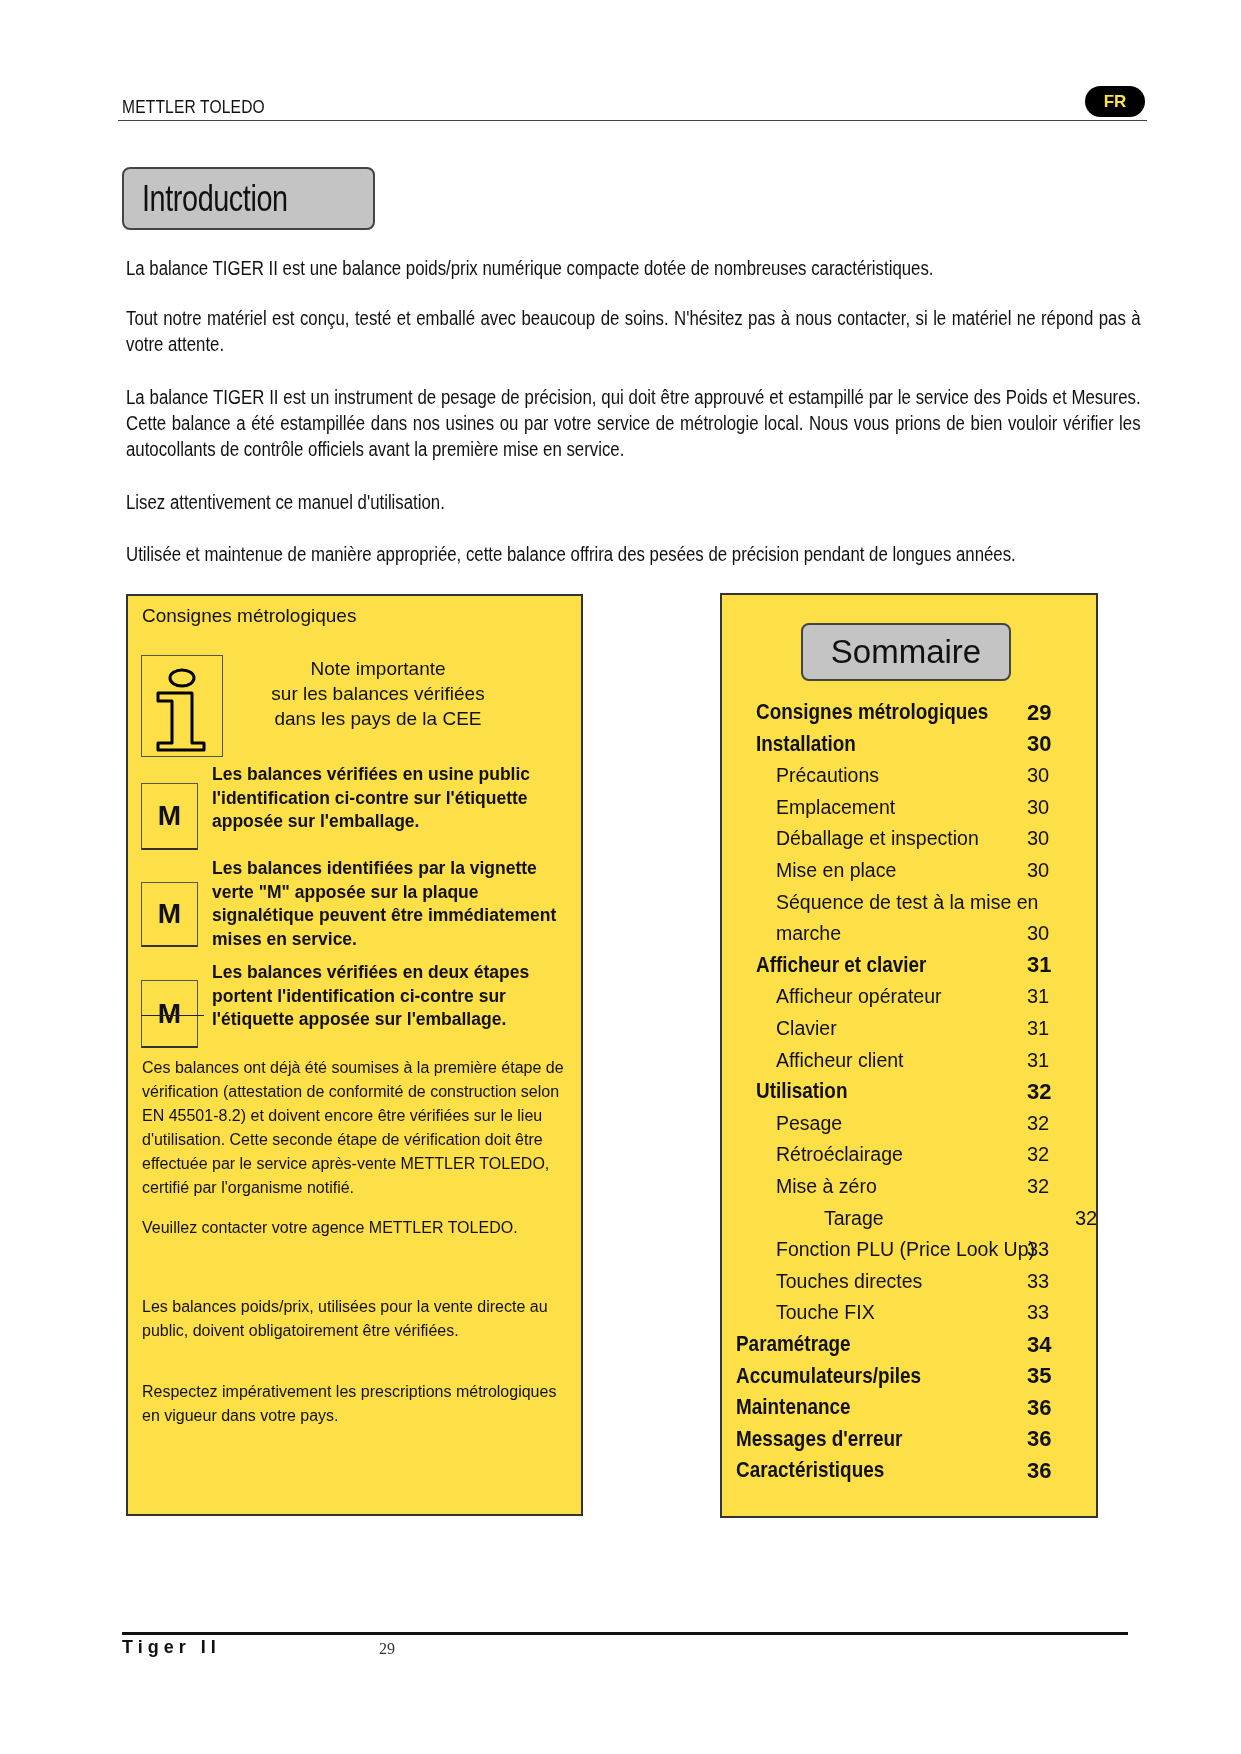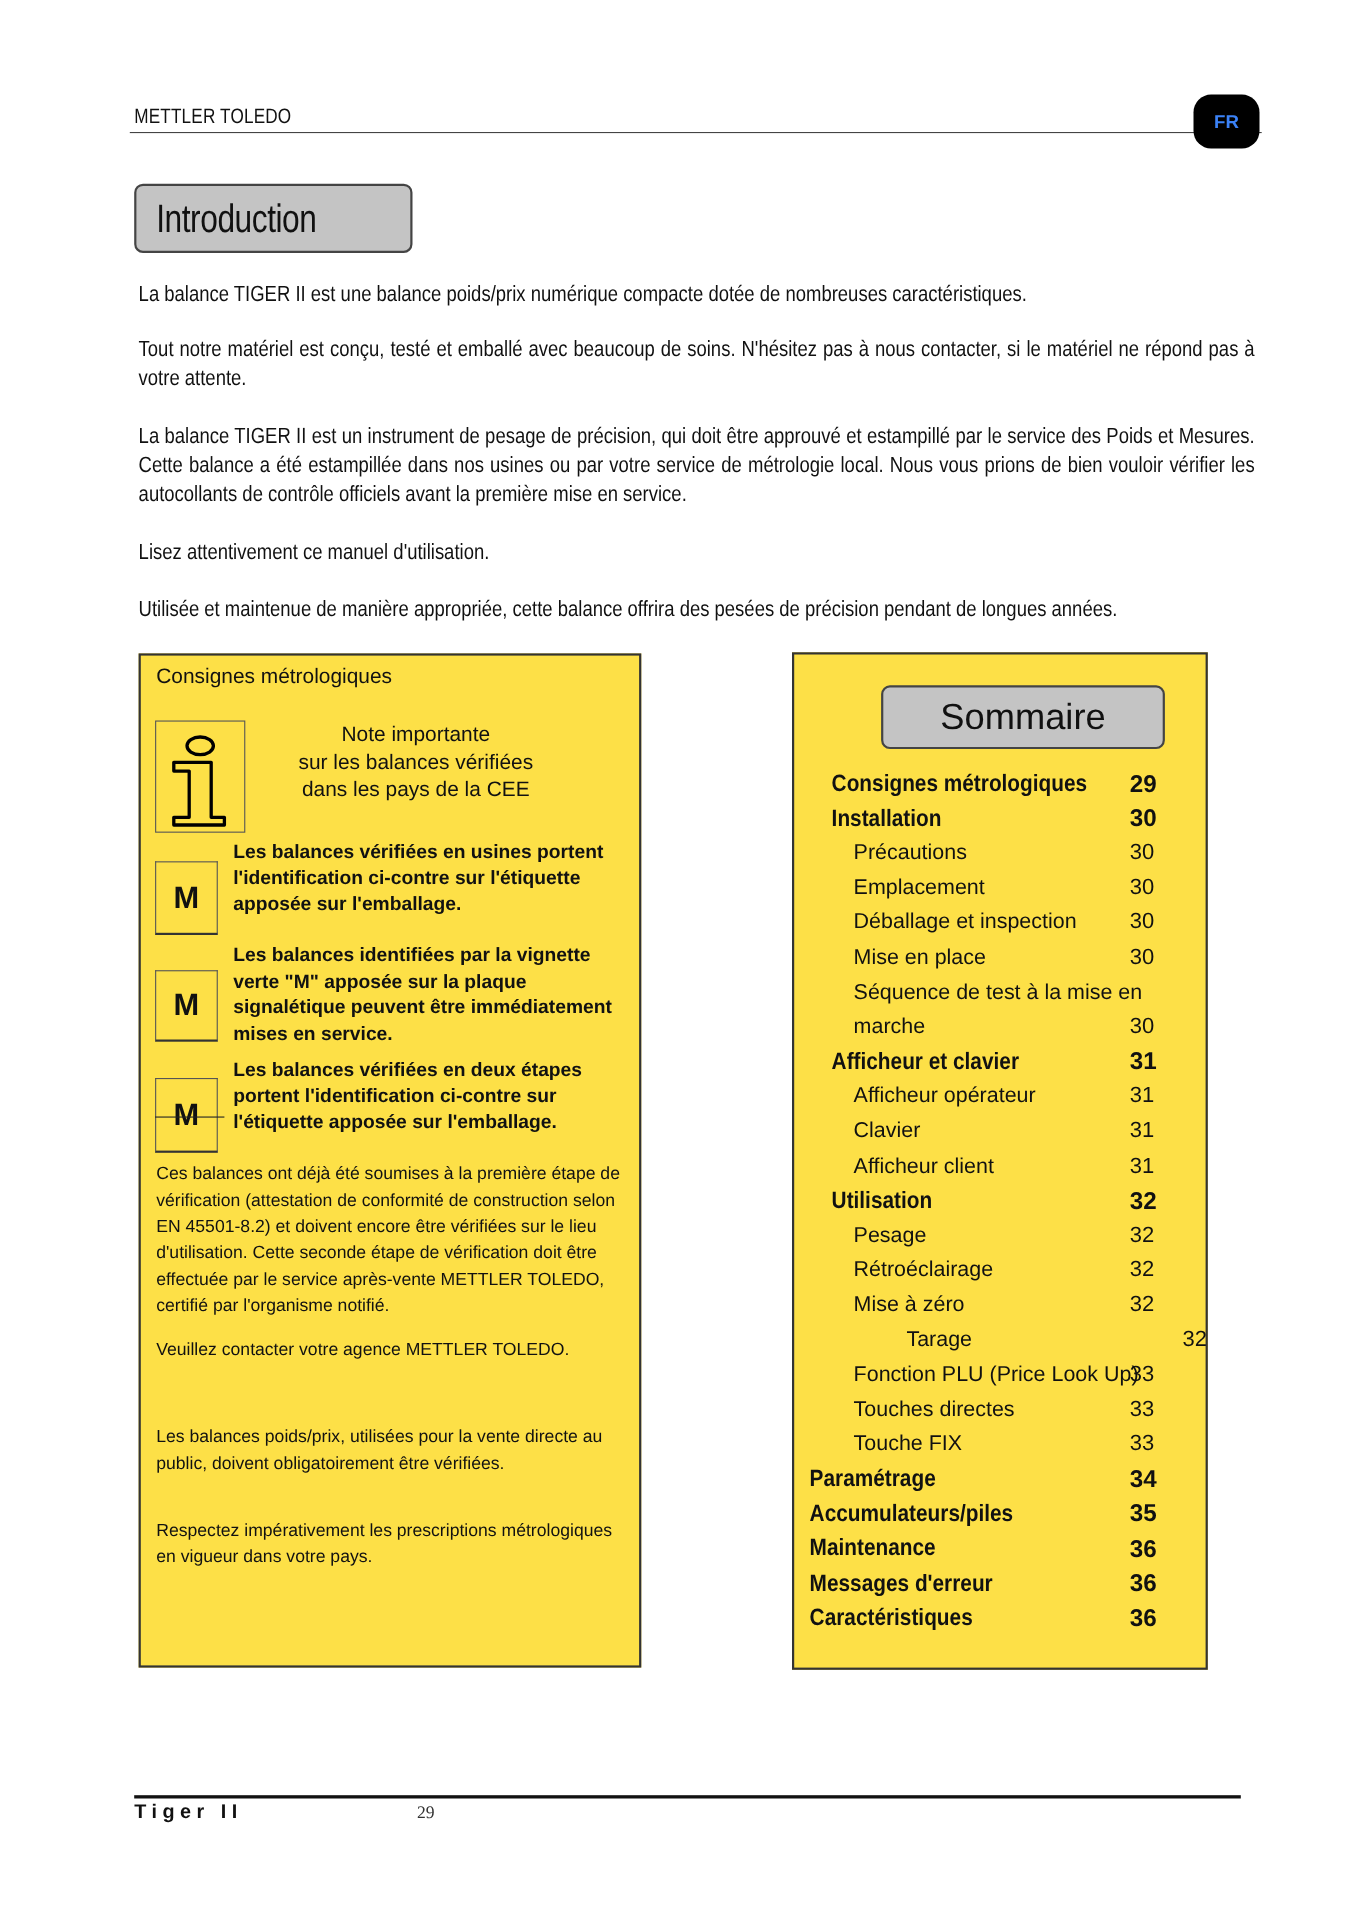"FR" #hdr-badge { color: #3b82f6 -> #fde047; height: 49px -> 31px }
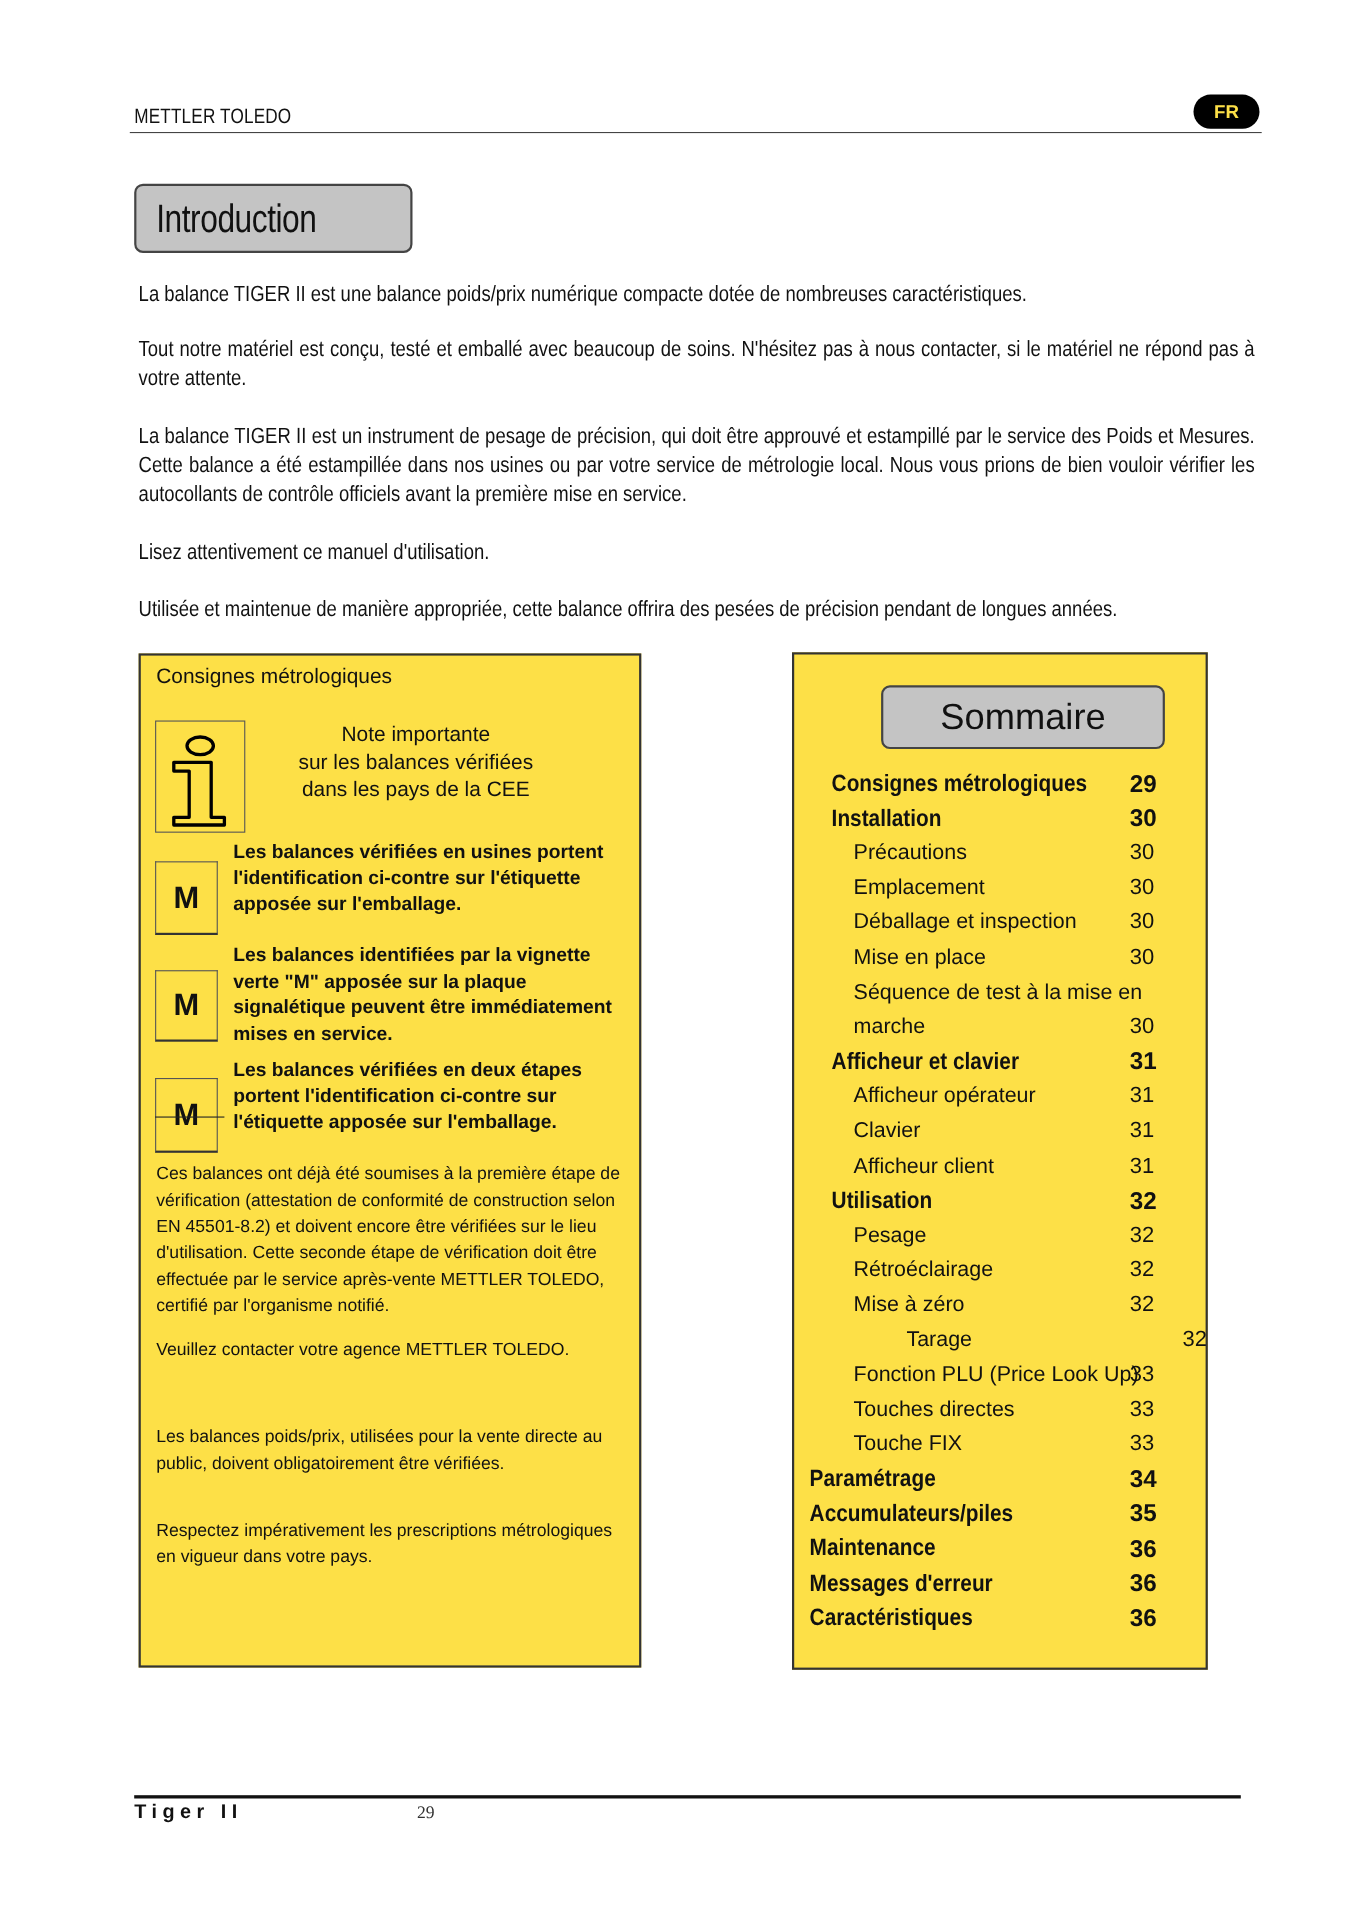"Sommaire" #sommaire-box { width: 258px -> 210px }
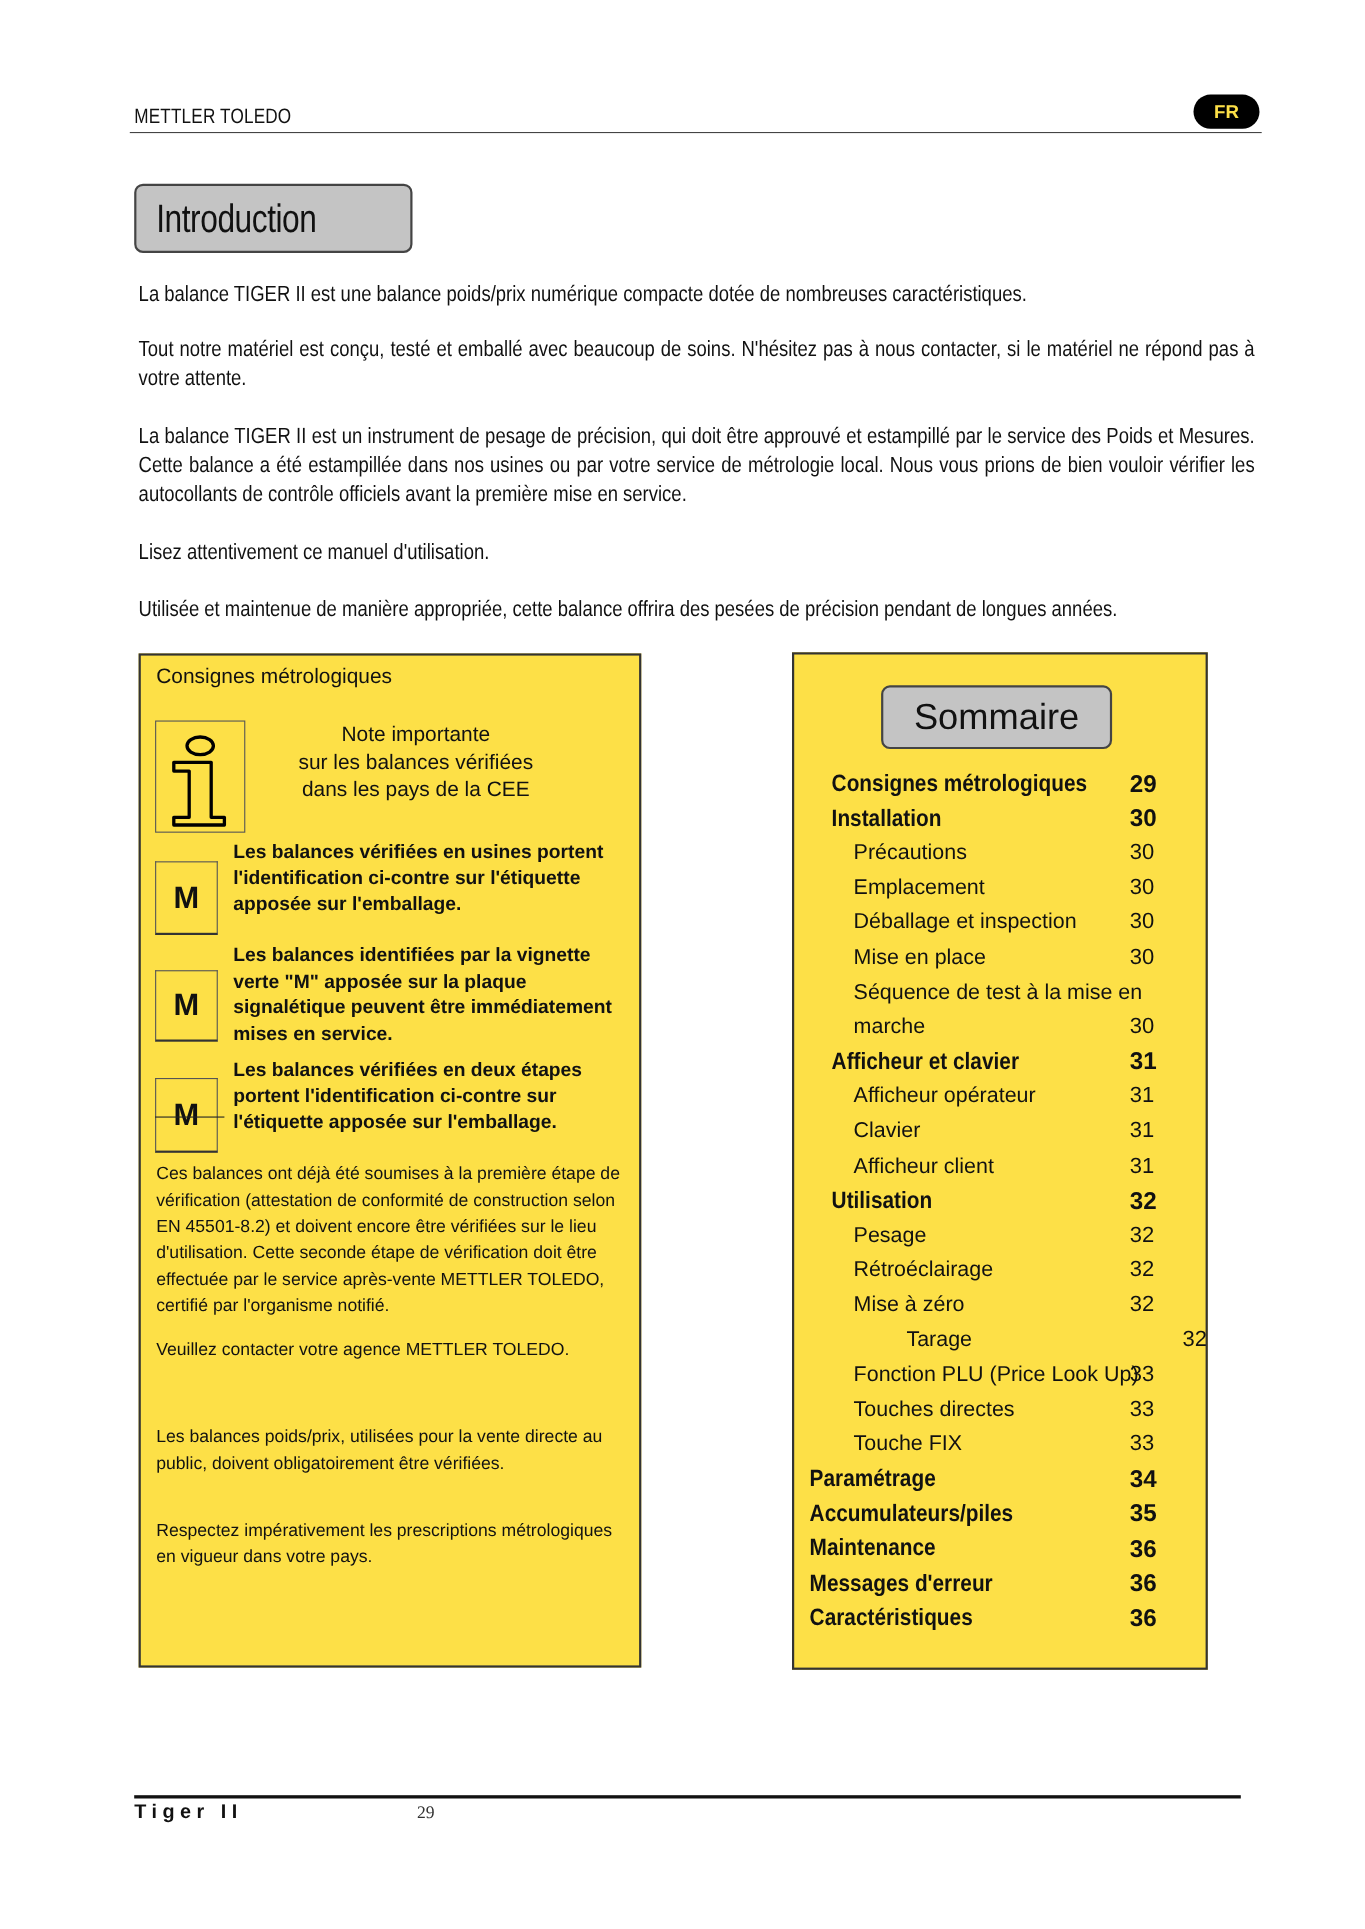"Les balances vérifiées en usines" div.lb-text { text: usines portent -> usine public }
